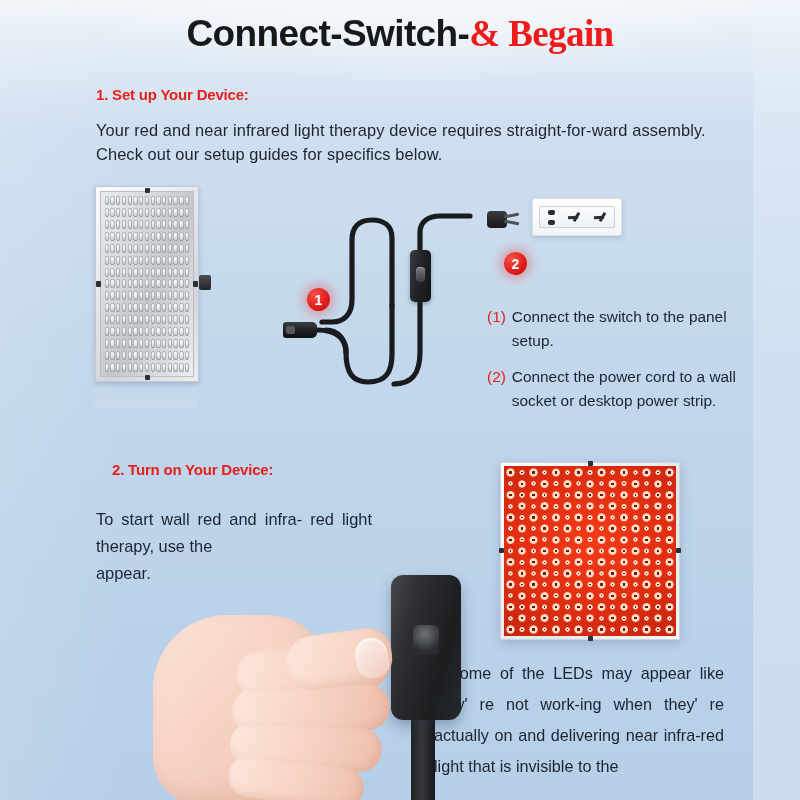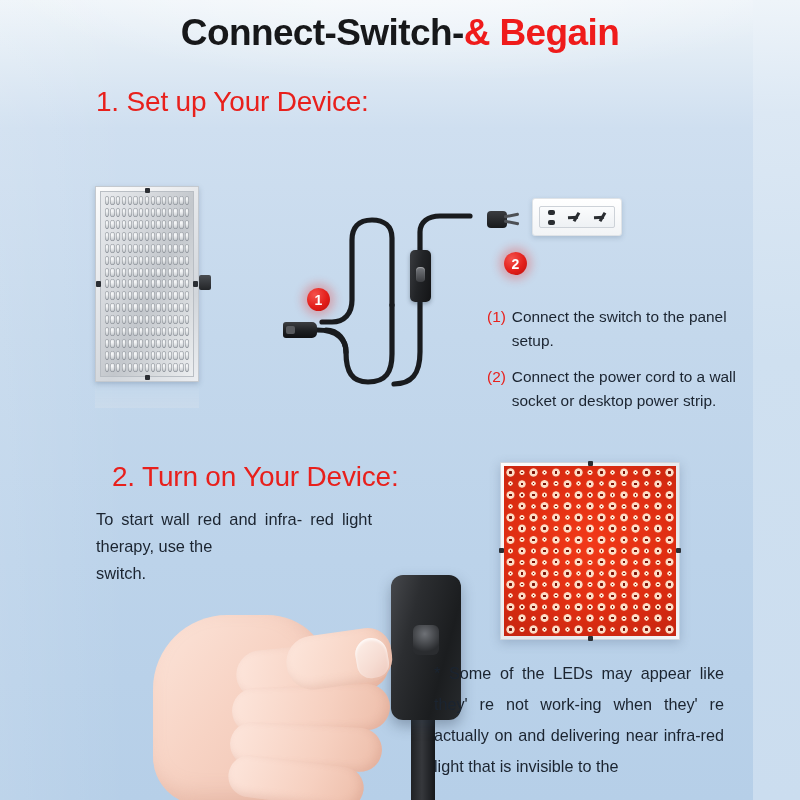"& Begain" .title .accent { font-family: none -> Liberation Serif, serif }
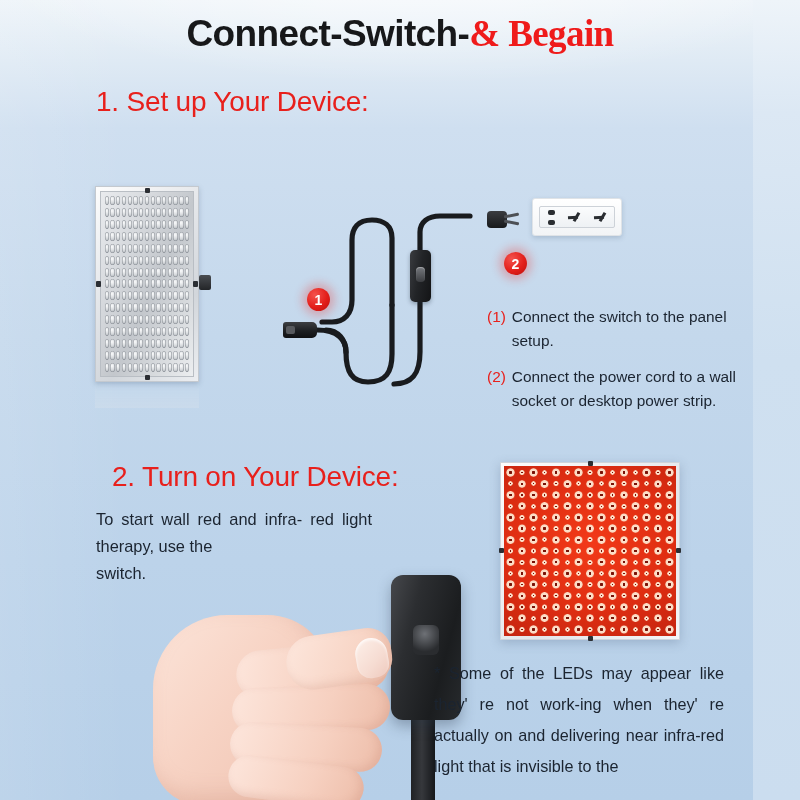"1. Set up Your Device:" .h2 { font-size: 28px -> 15px; font-weight: normal -> bold }
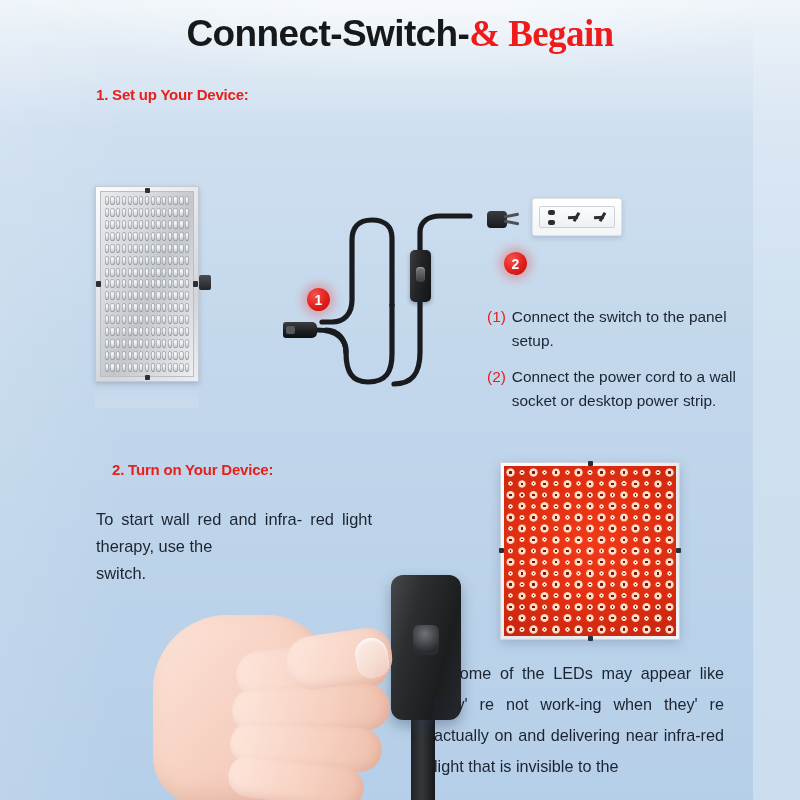"Your red and near infrared" div.body-text { html: none -> <div>Your red and near infrared light therapy device requires straight-for-ward assembly. Check out our setup guides for specifics below.</div> }
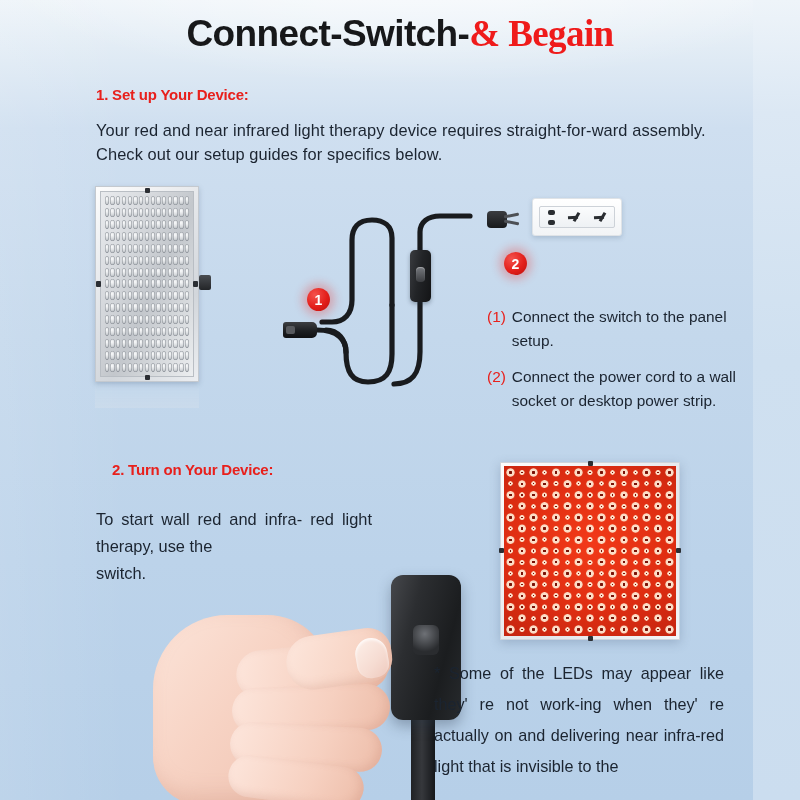"switch." span.last { text: switch -> appear }
